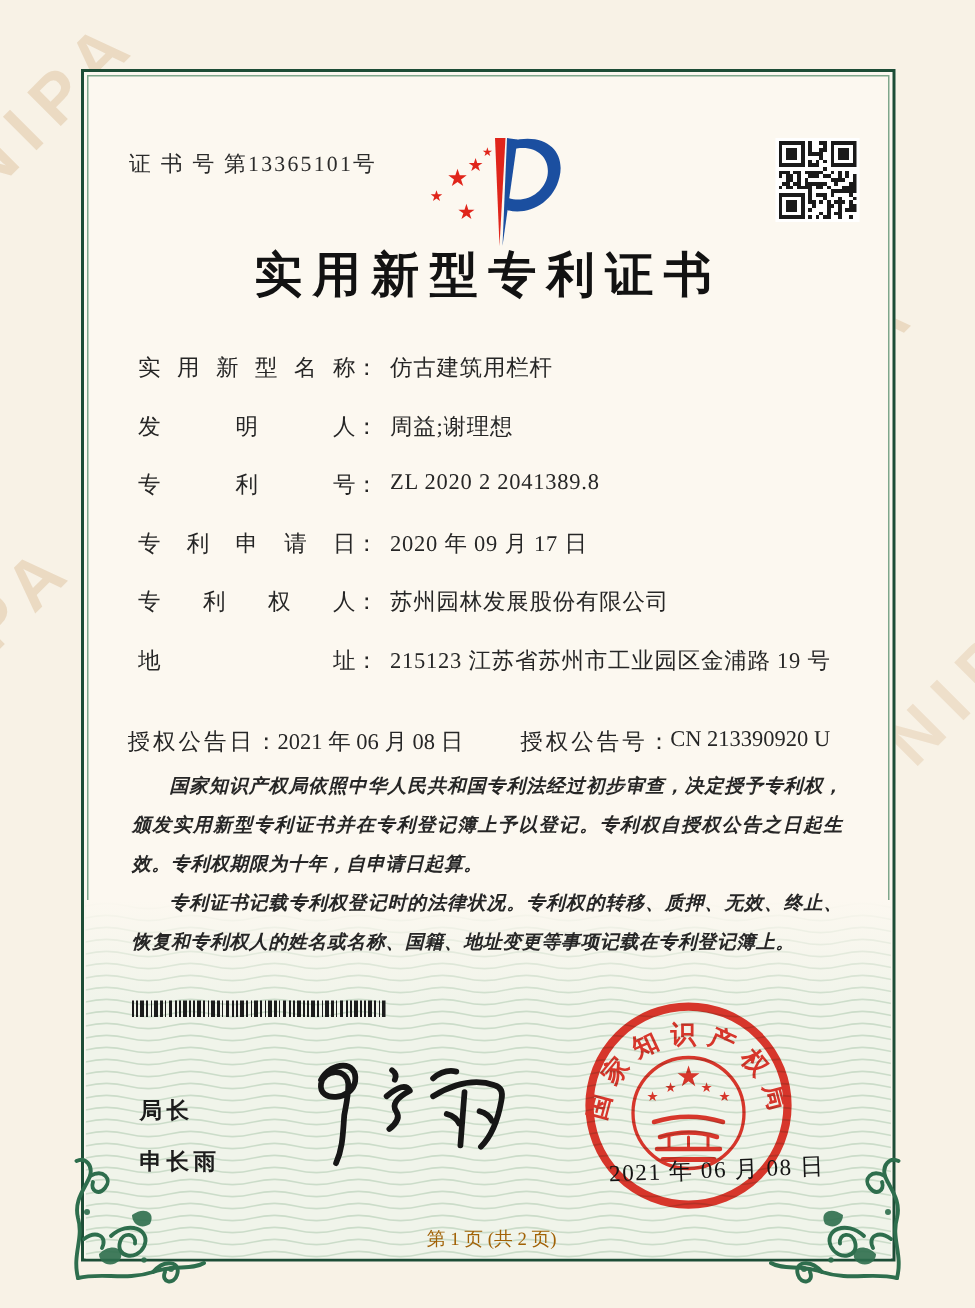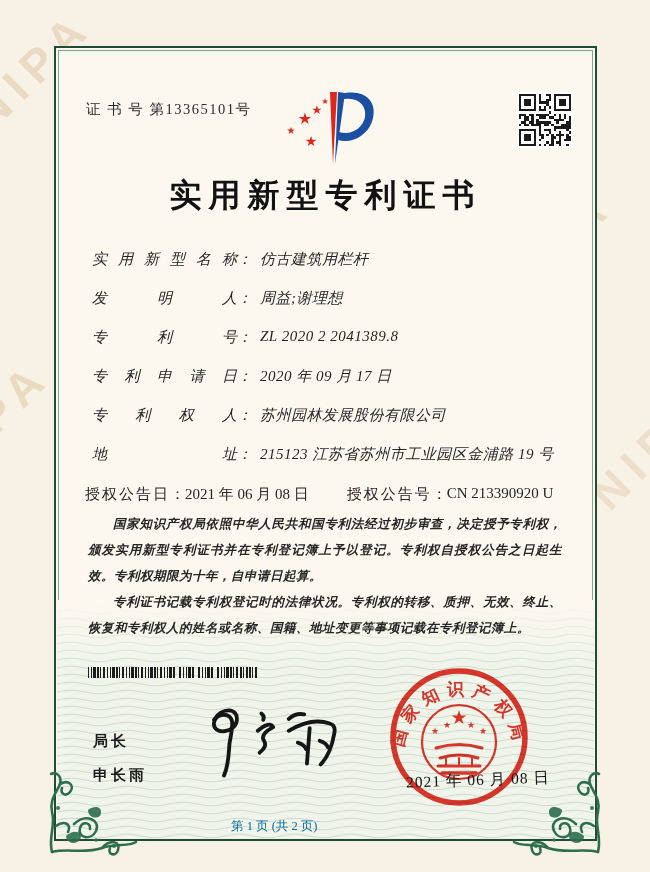"实用新型专利证书" .title { top: 174px -> 162px }
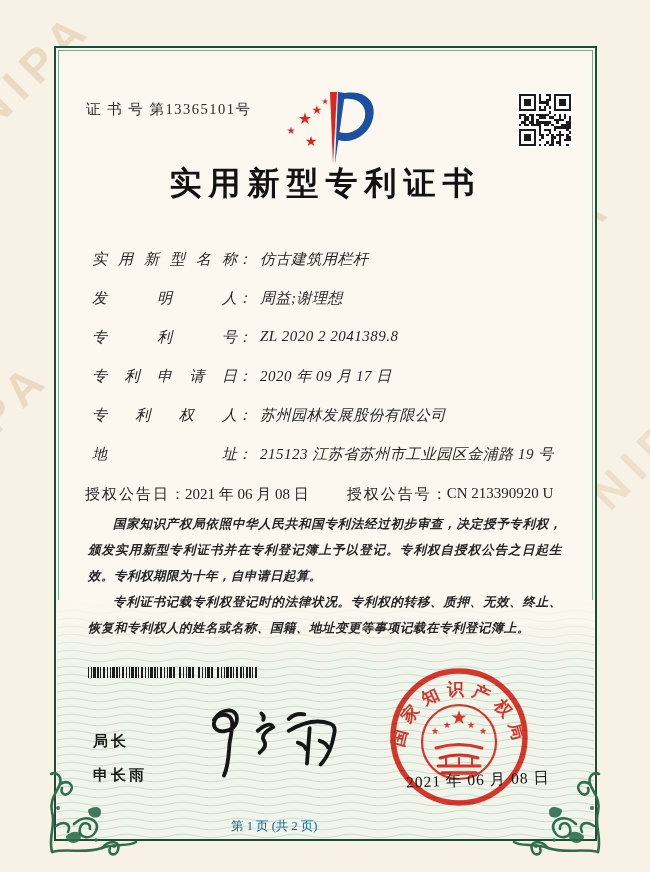"实用新型名称" .fields { font-style: italic -> none; top: 250px -> 236px }
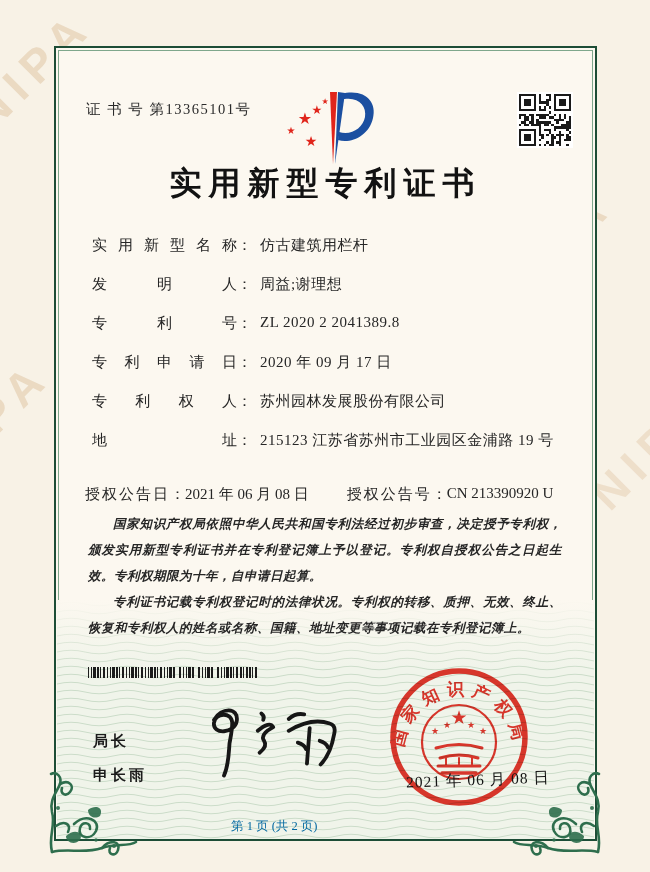"第 1 页 (共 2" .footer { color: #0369a1 -> #a16207; text-align: left -> right }
